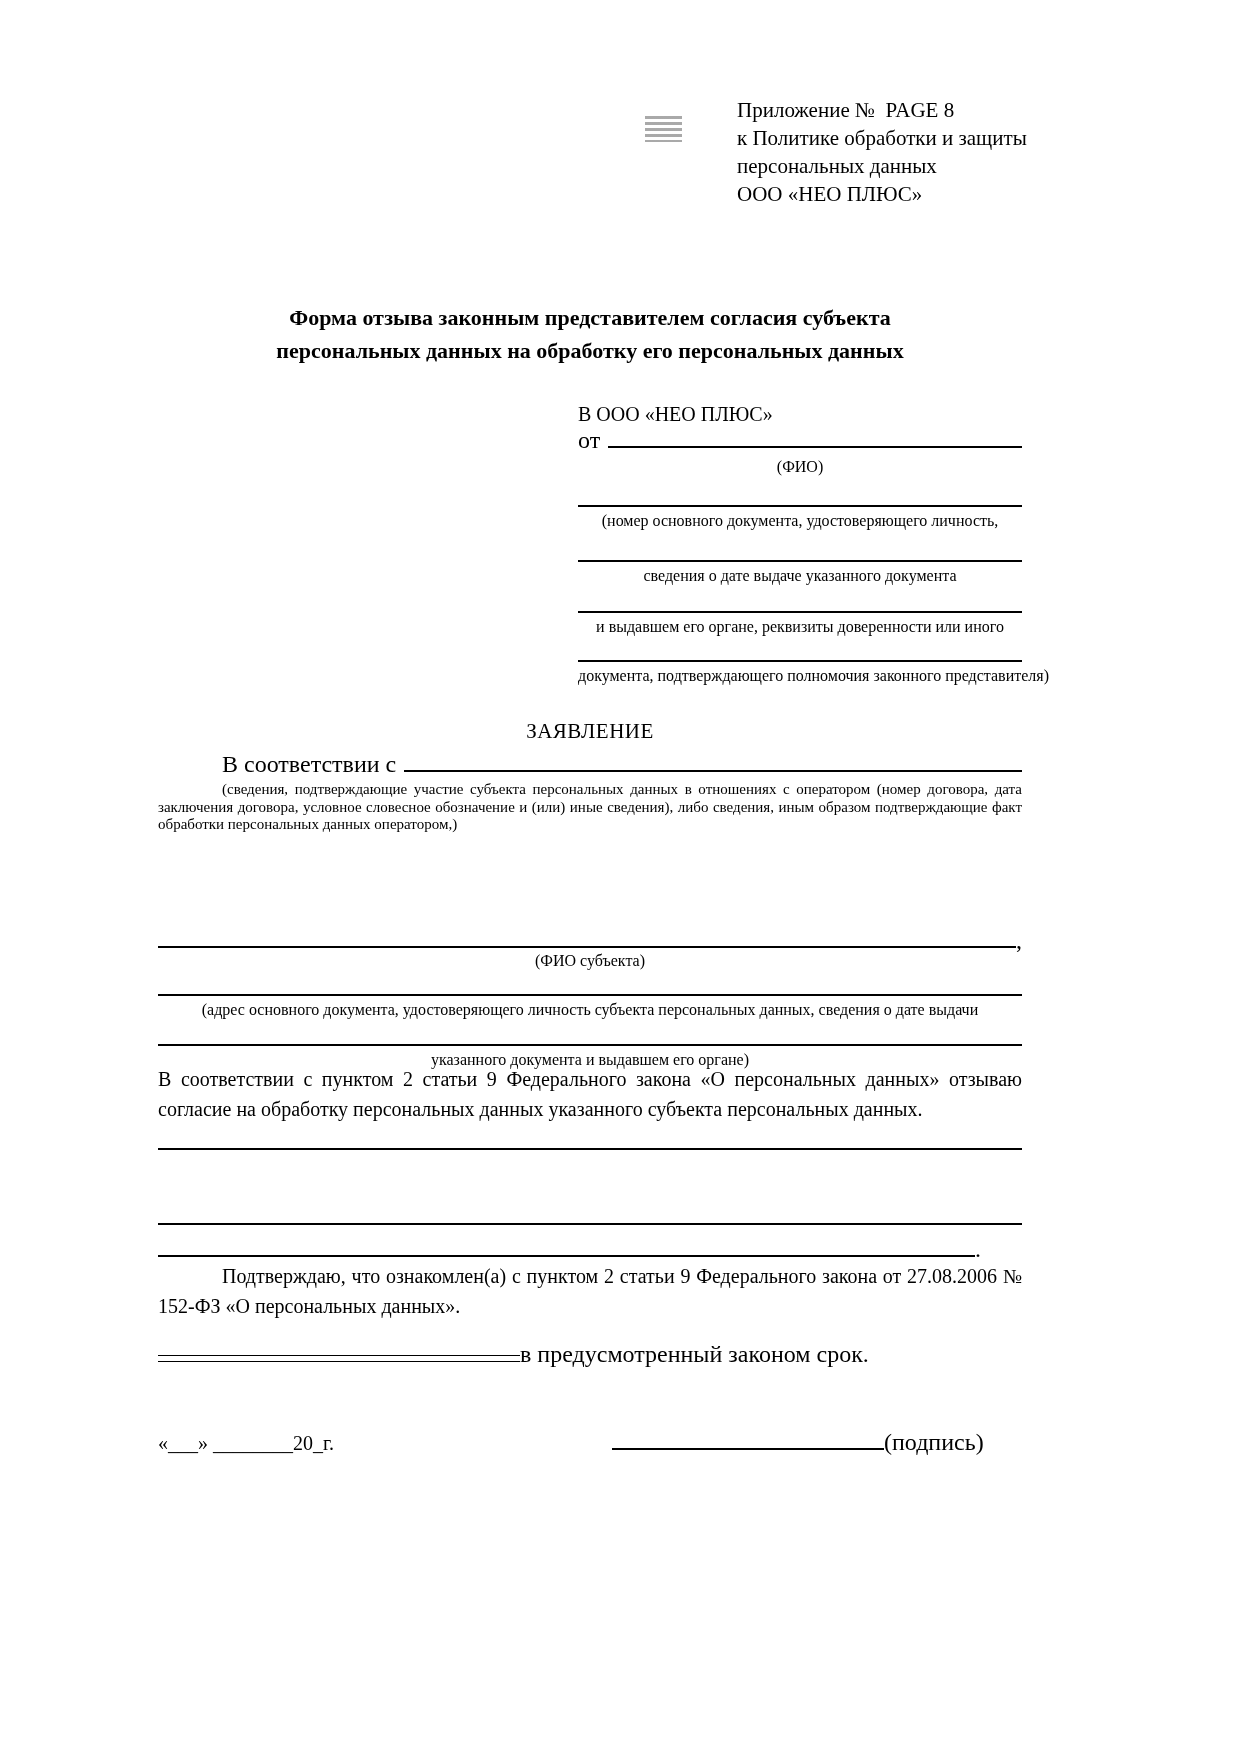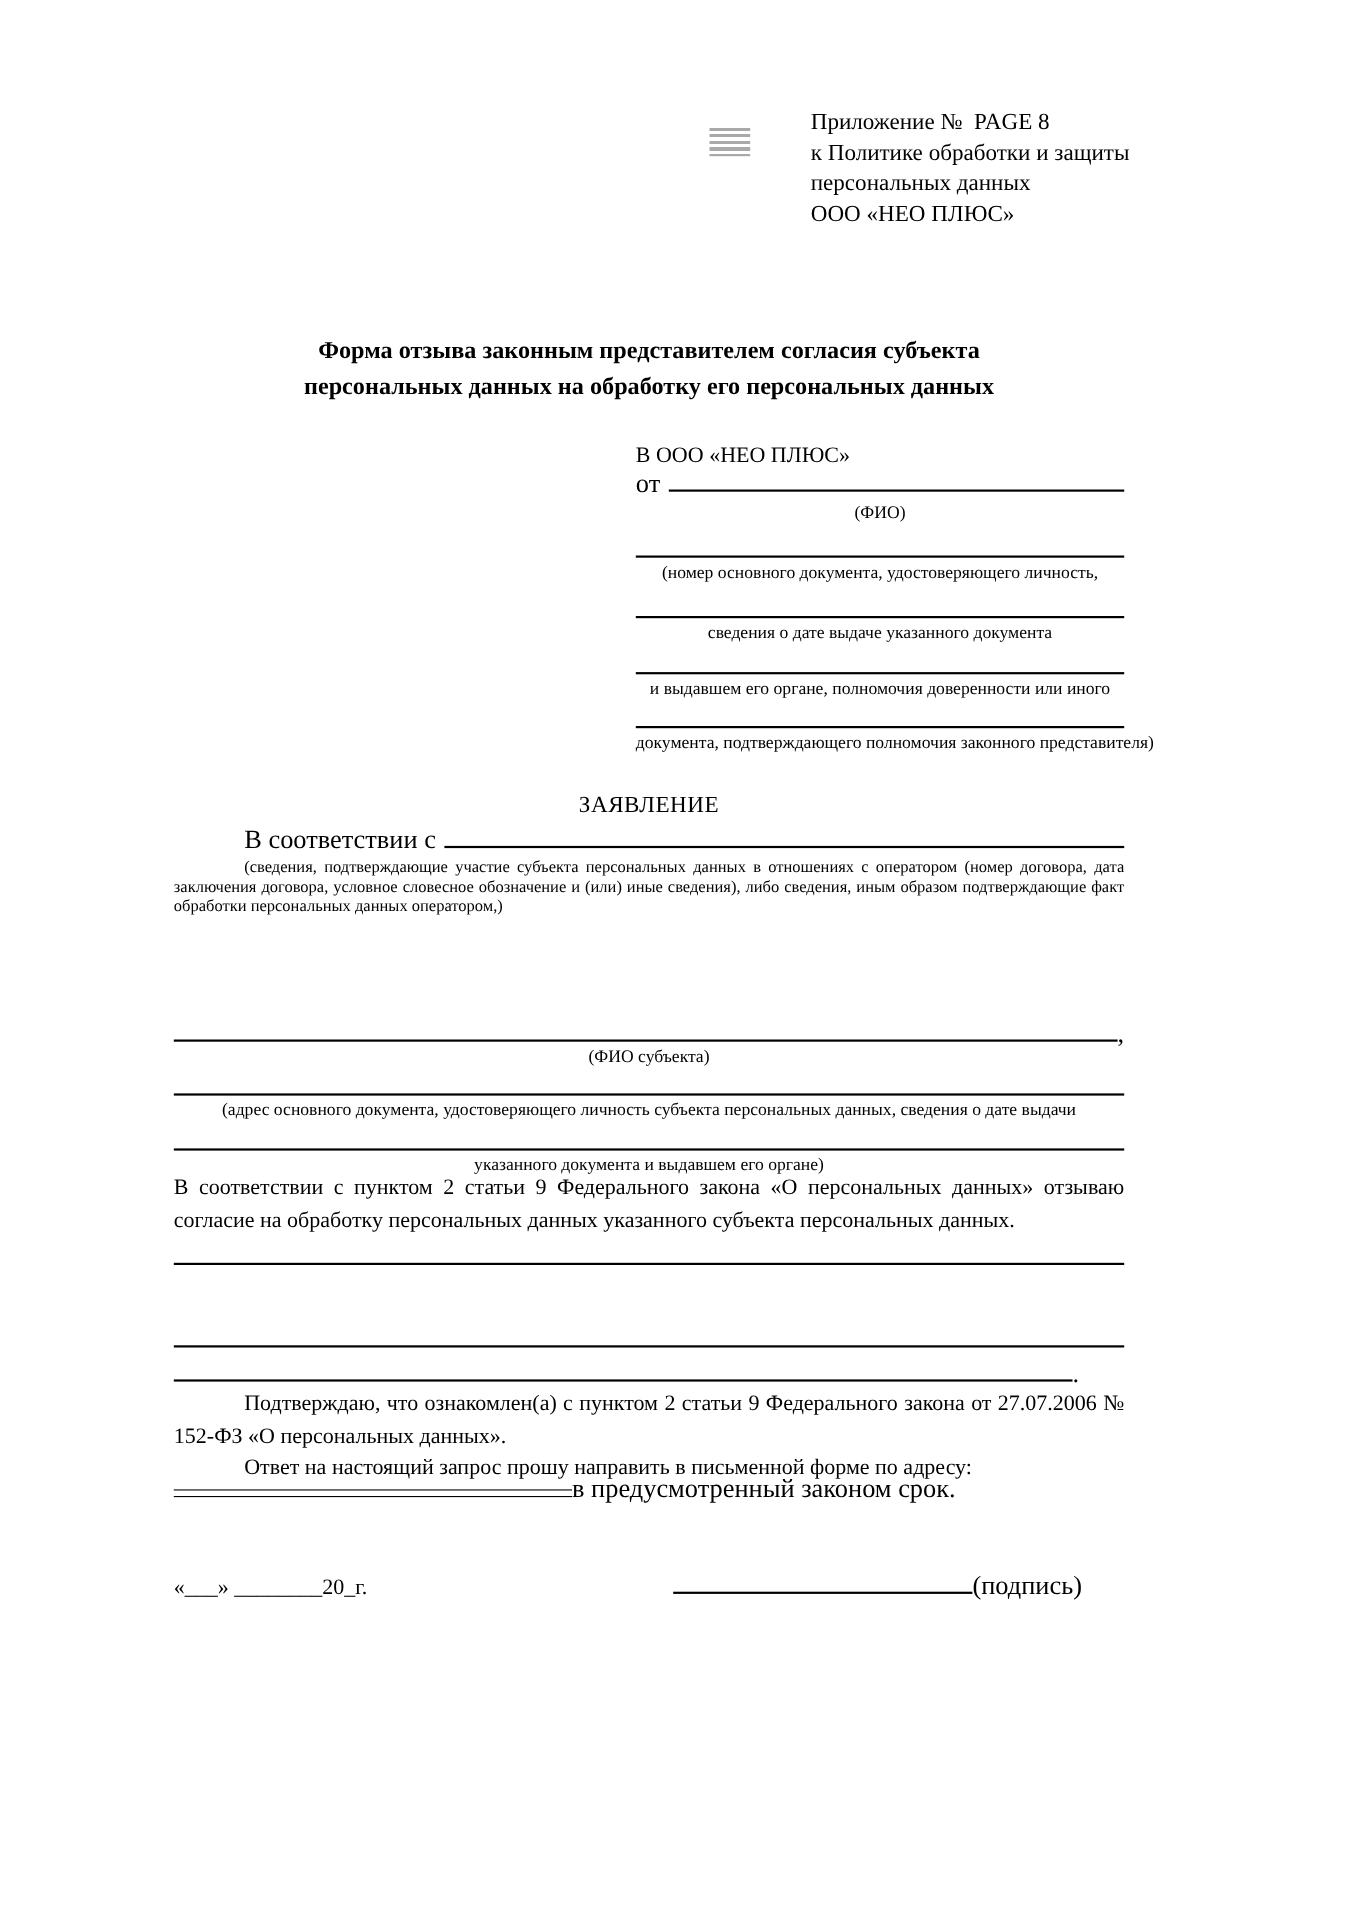"и выдавшем его органе, полномочия" div.abs { text: полномочия -> реквизиты }
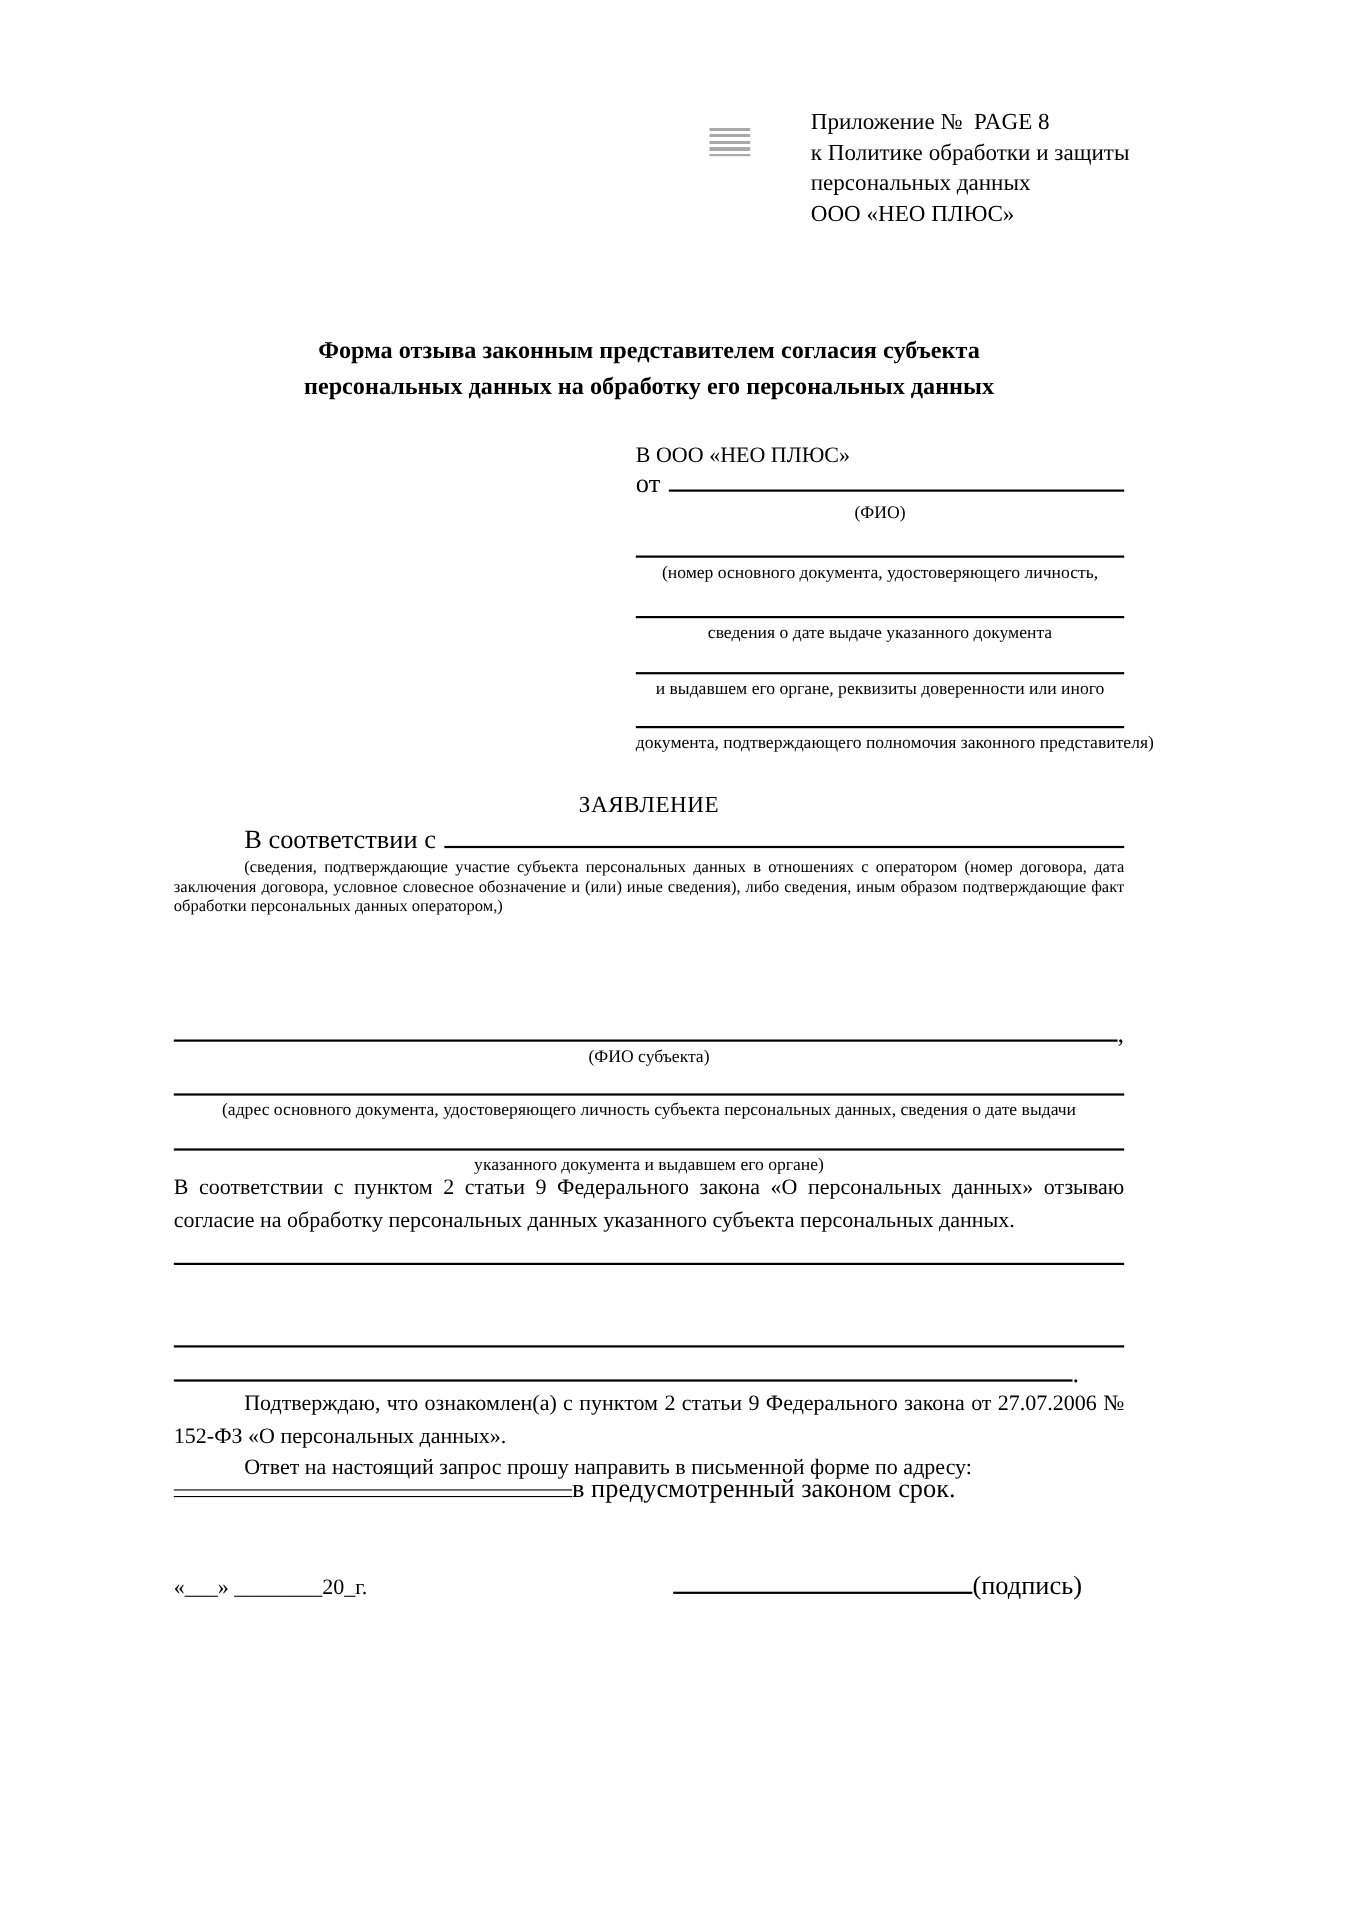"Подтверждаю, что ознакомлен(а) с пунктом" div.abs { text: 27.07.2006 -> 27.08.2006 }
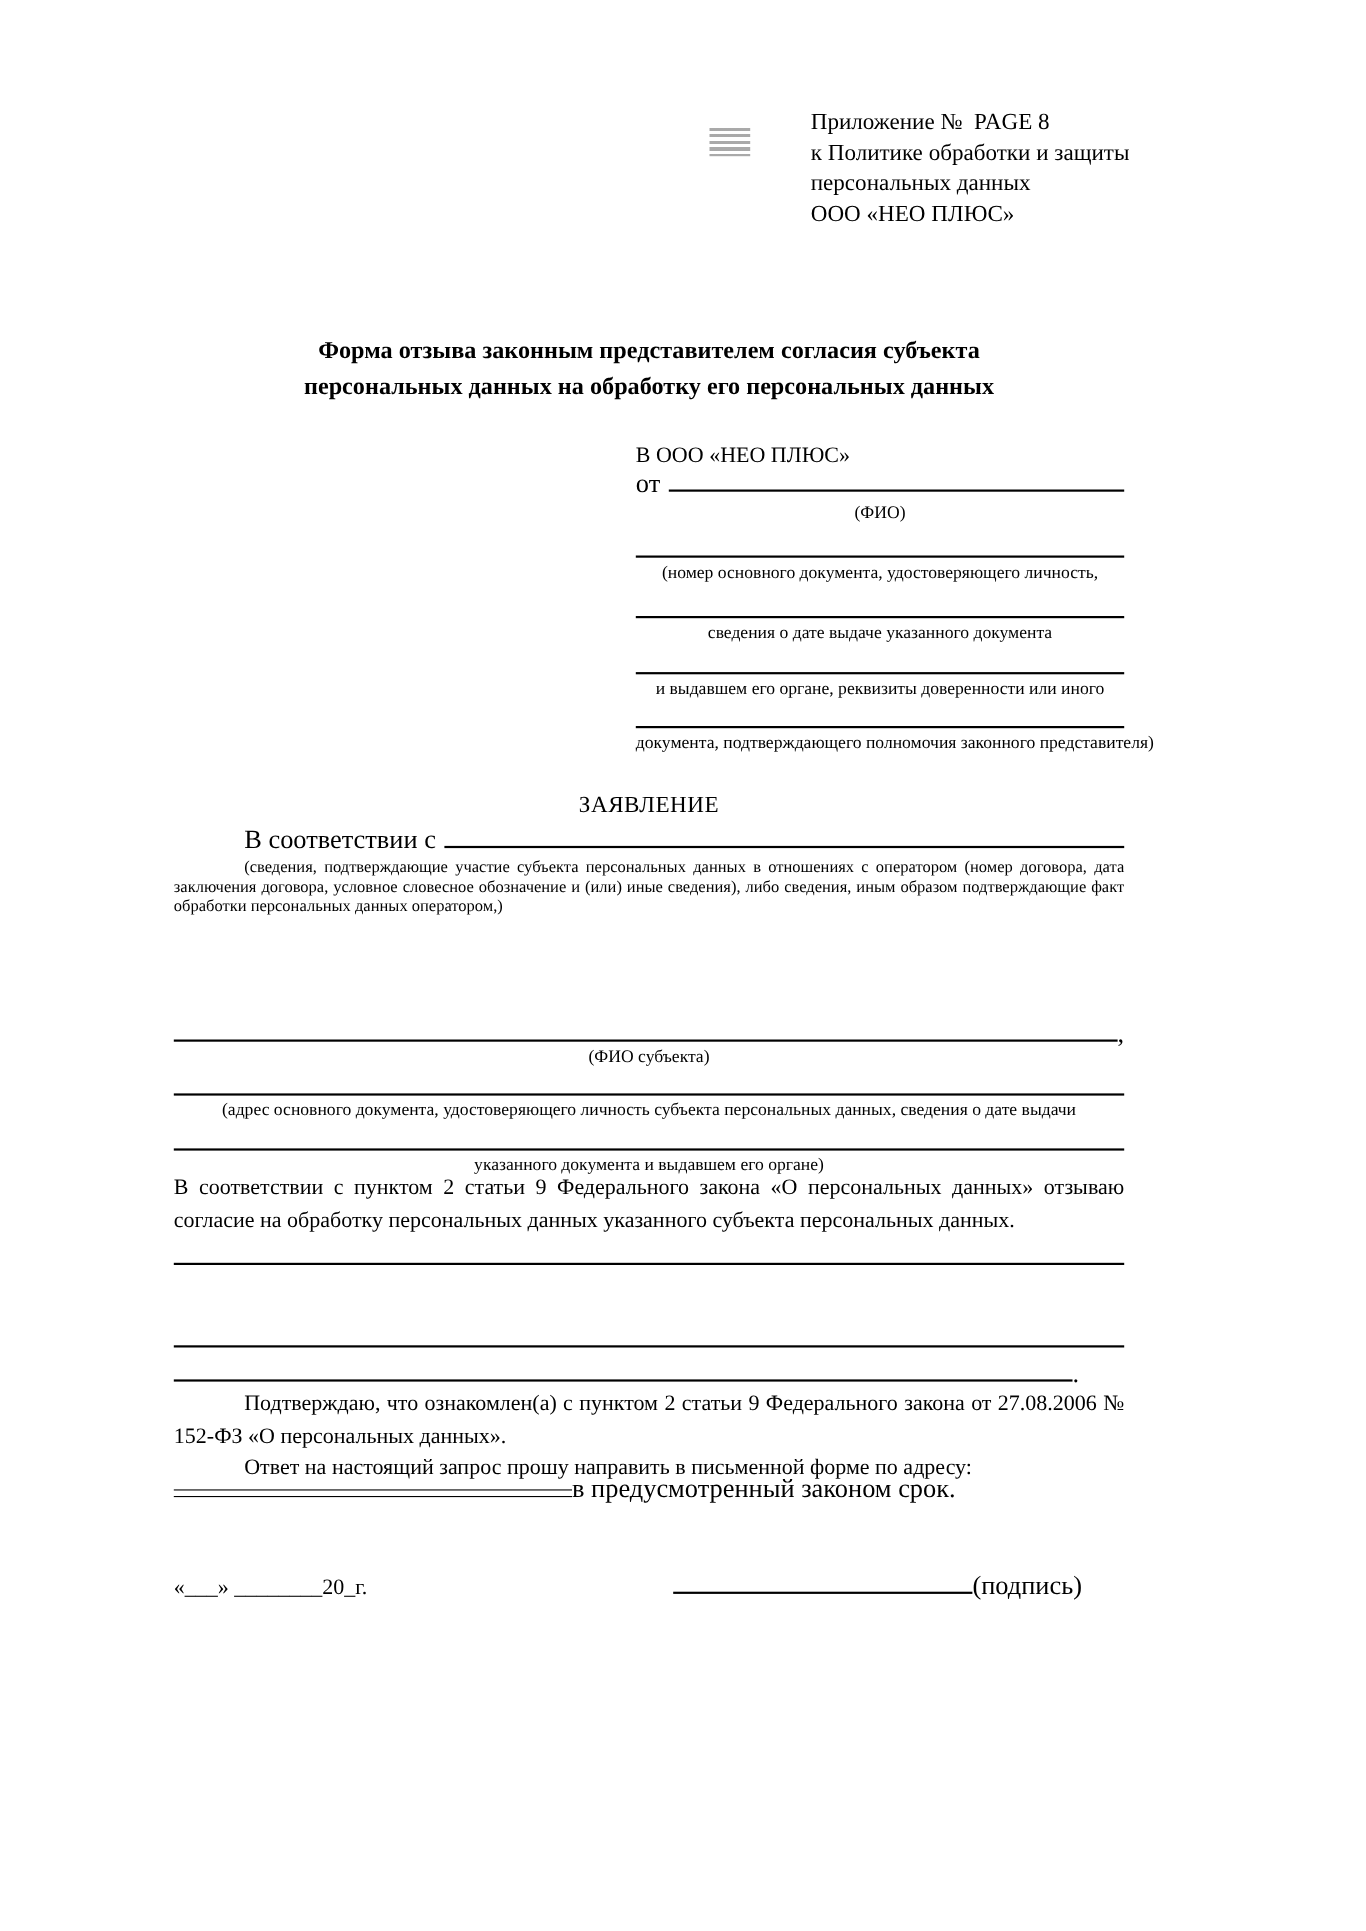"Ответ на настоящий запрос прошу" div.abs { html: <div>Ответ на настоящий запрос прошу направить в письменной форме по адресу:</div> -> none }
